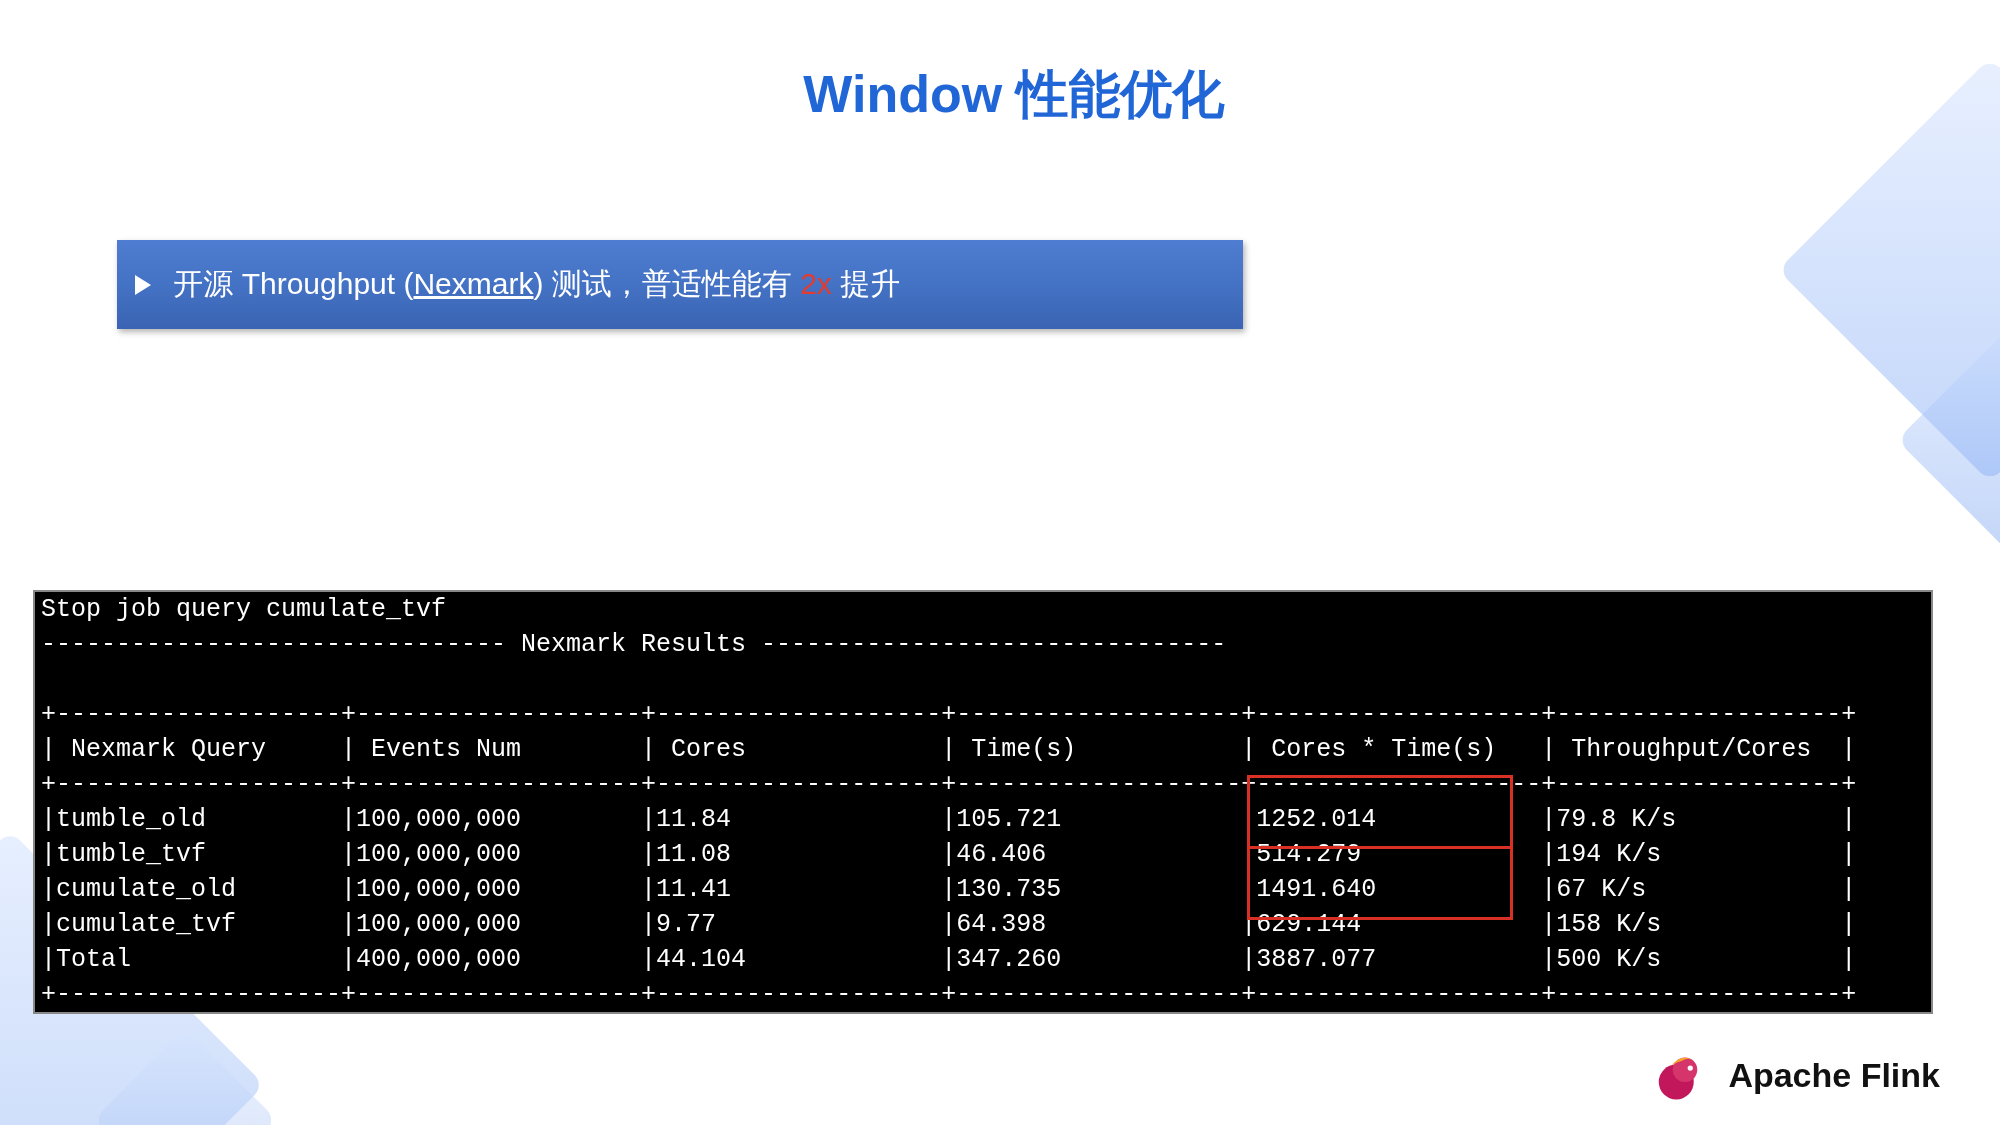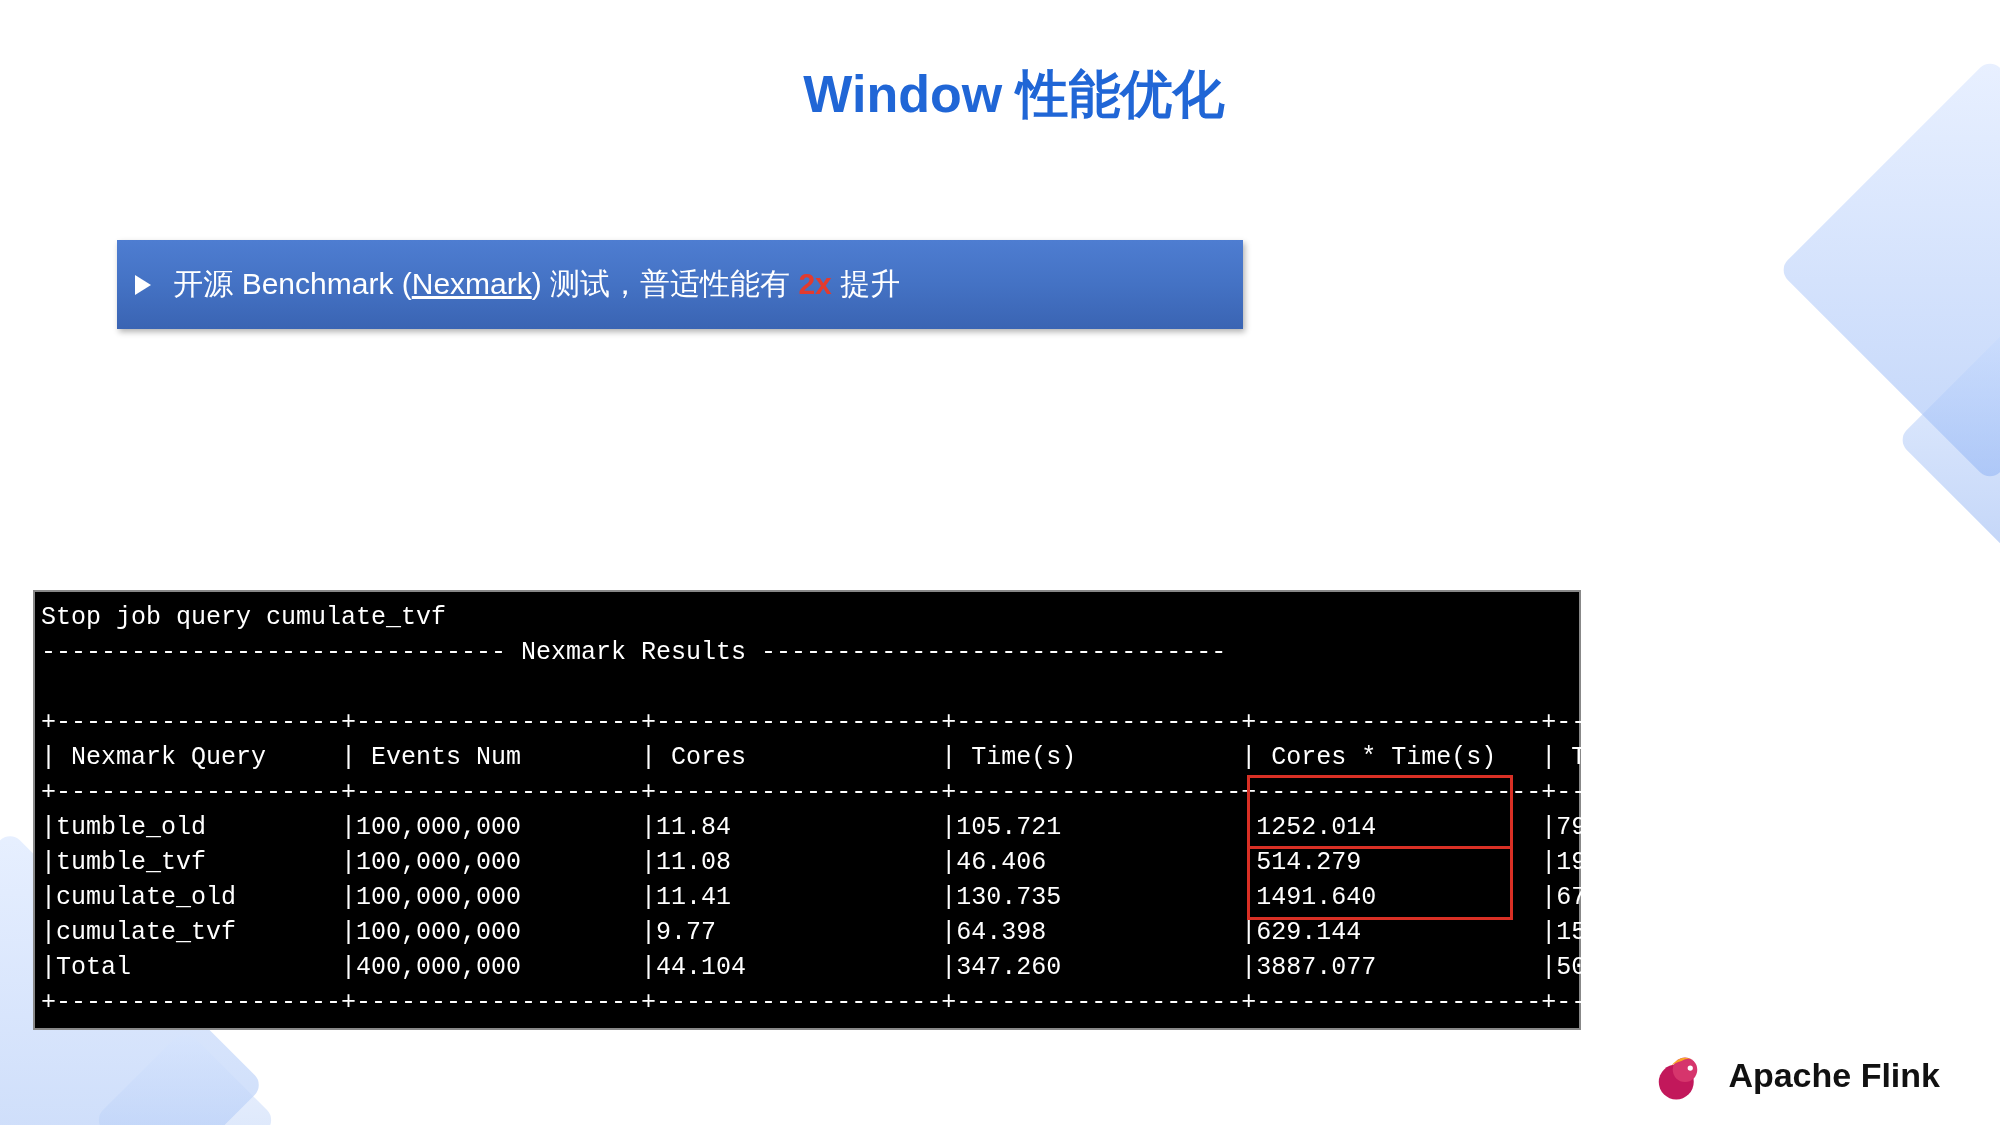"开源 Benchmark (" span { text: Benchmark -> Throughput }
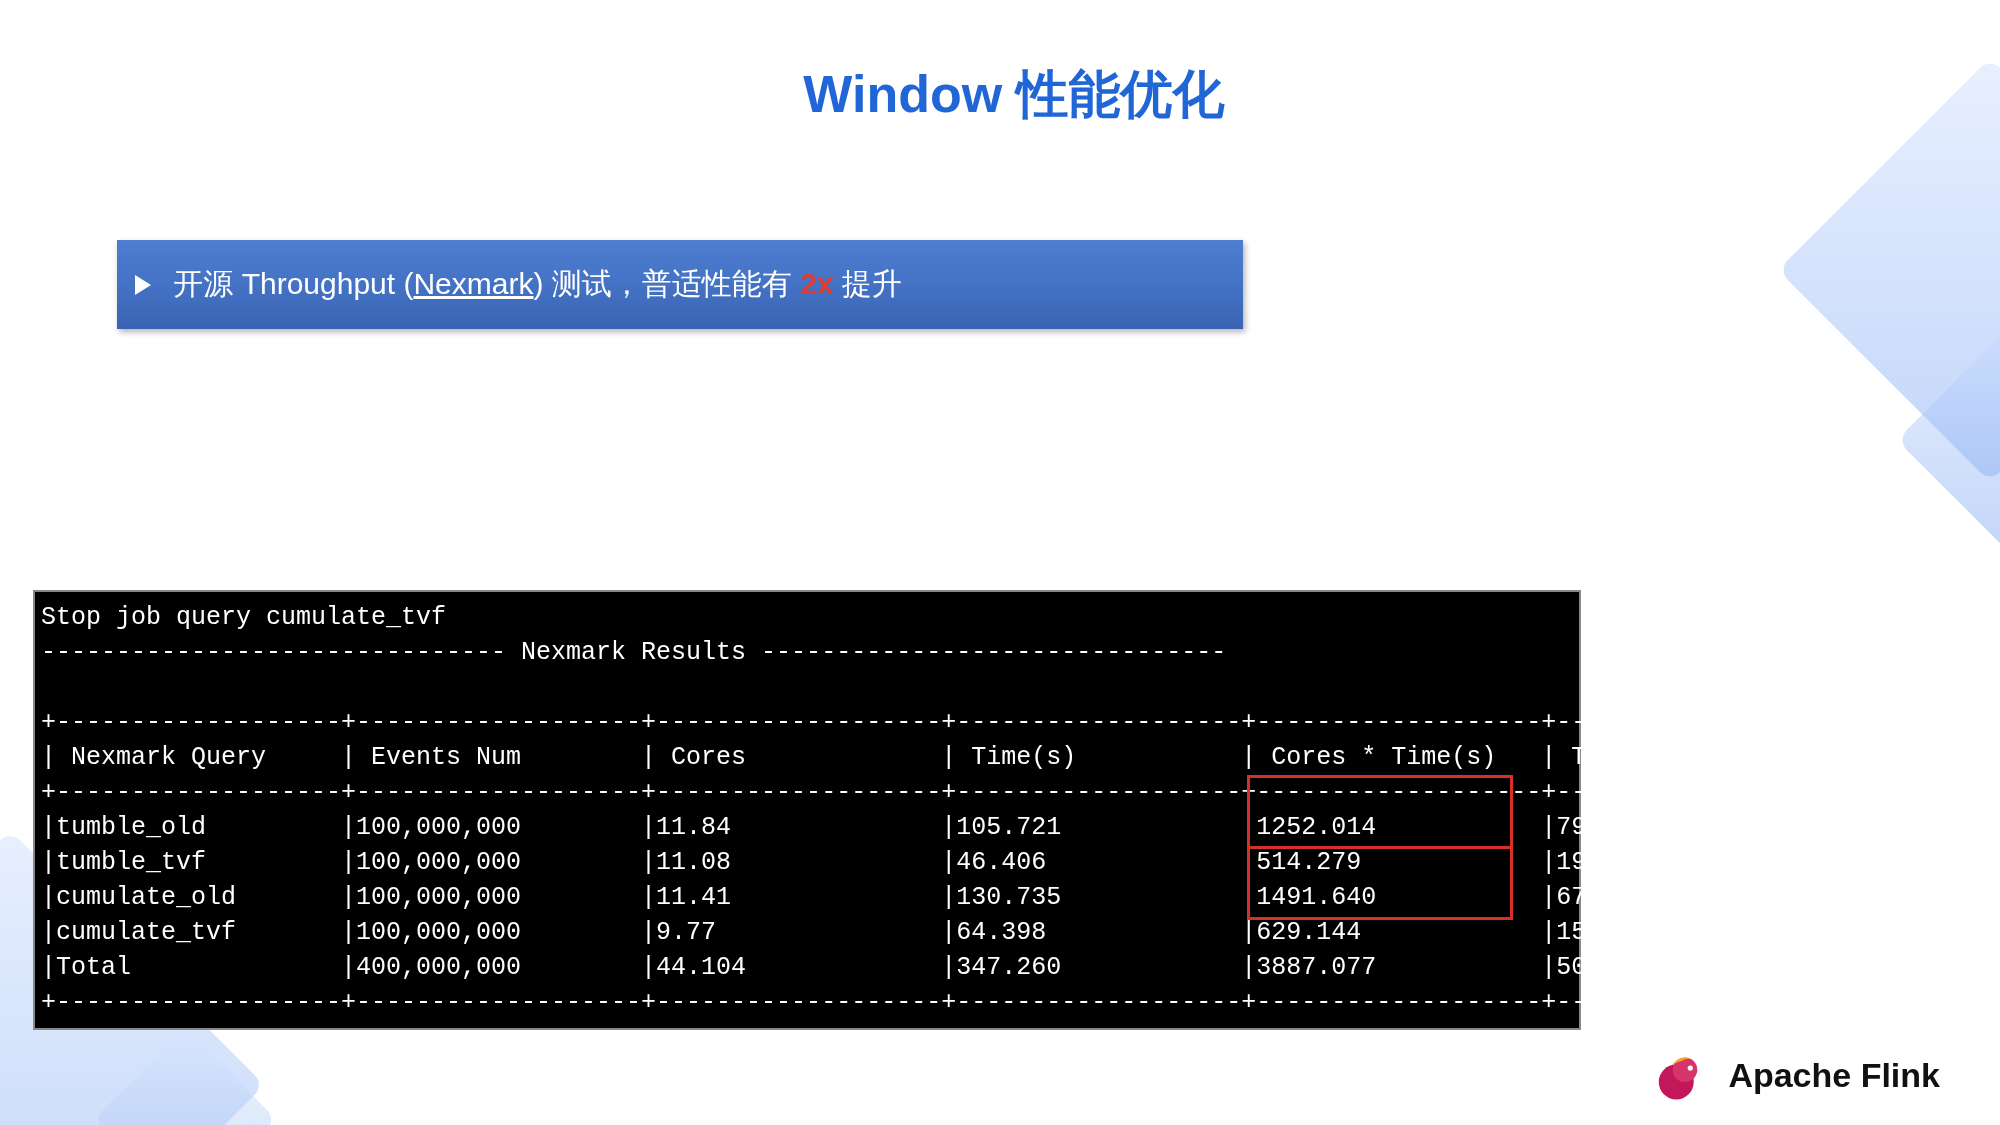"2x" .red { font-weight: 700 -> 400 }
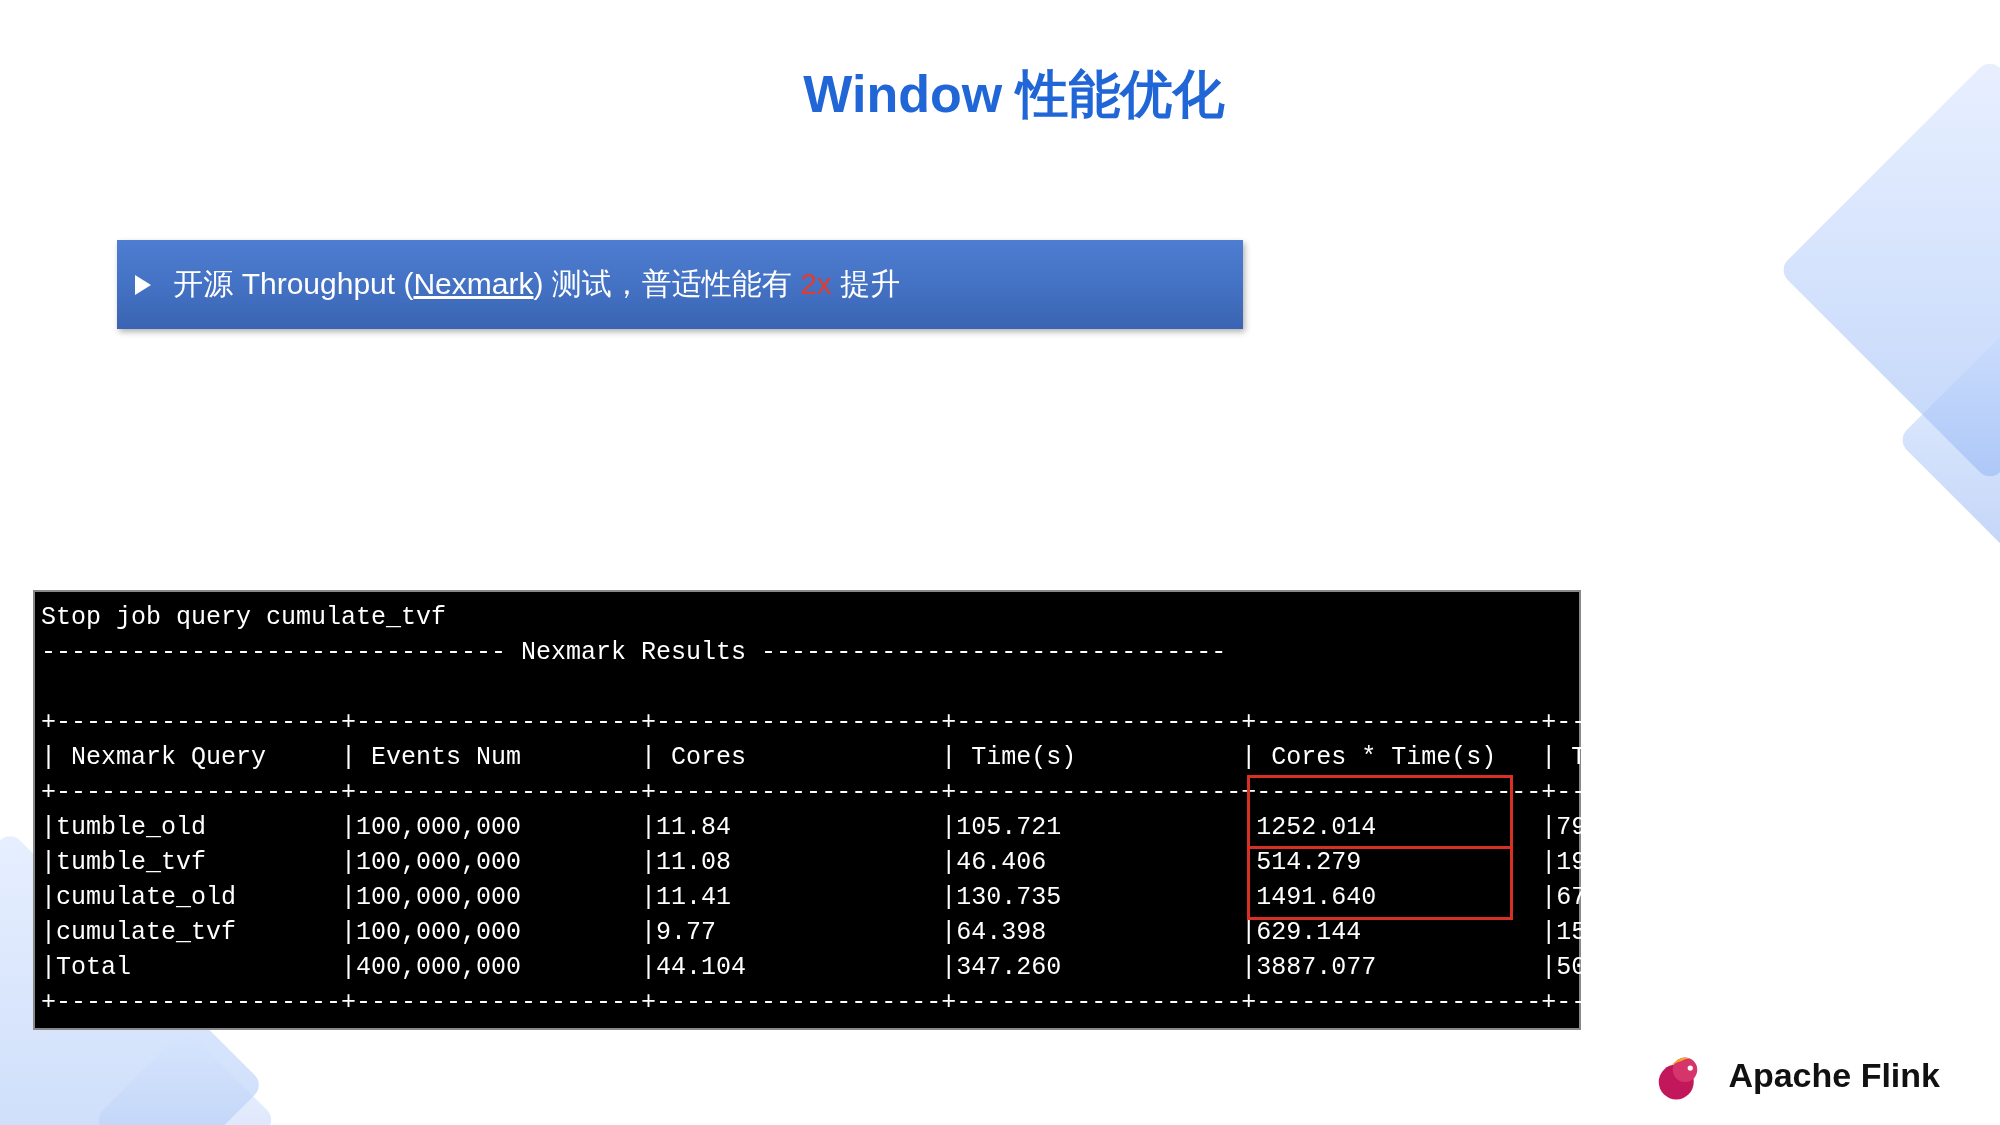"Stop job query cumulate_tvf" .term { padding: 8px 6px -> 0 6px; width: 1548px -> 1900px }
